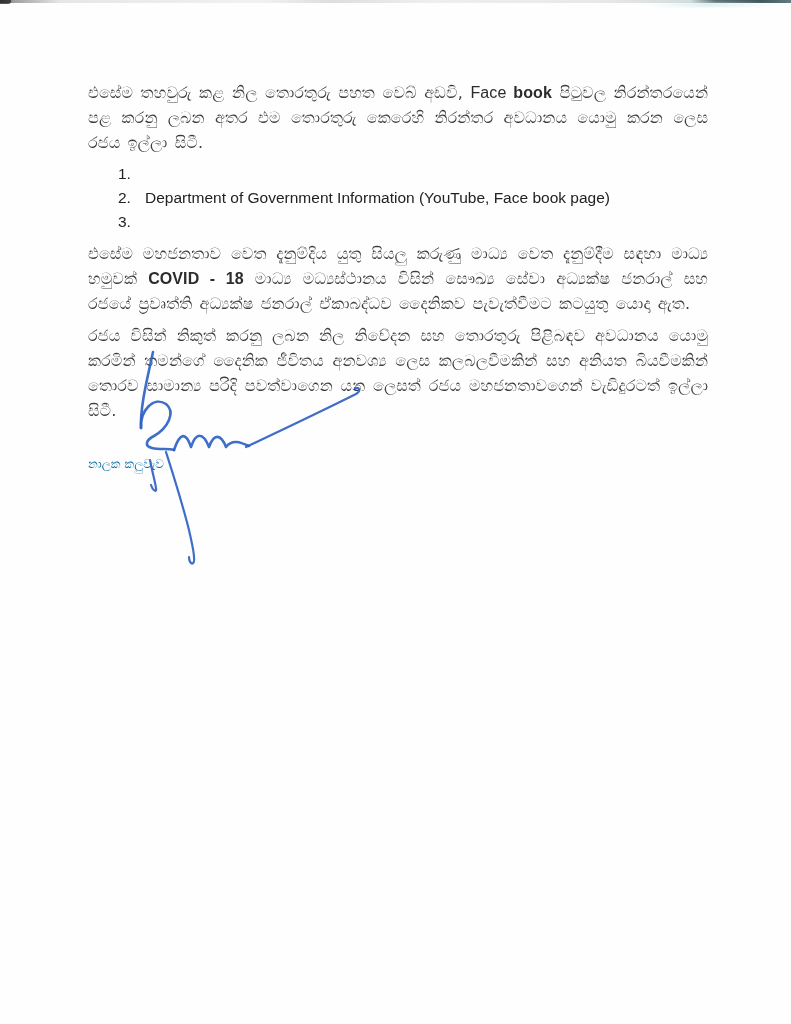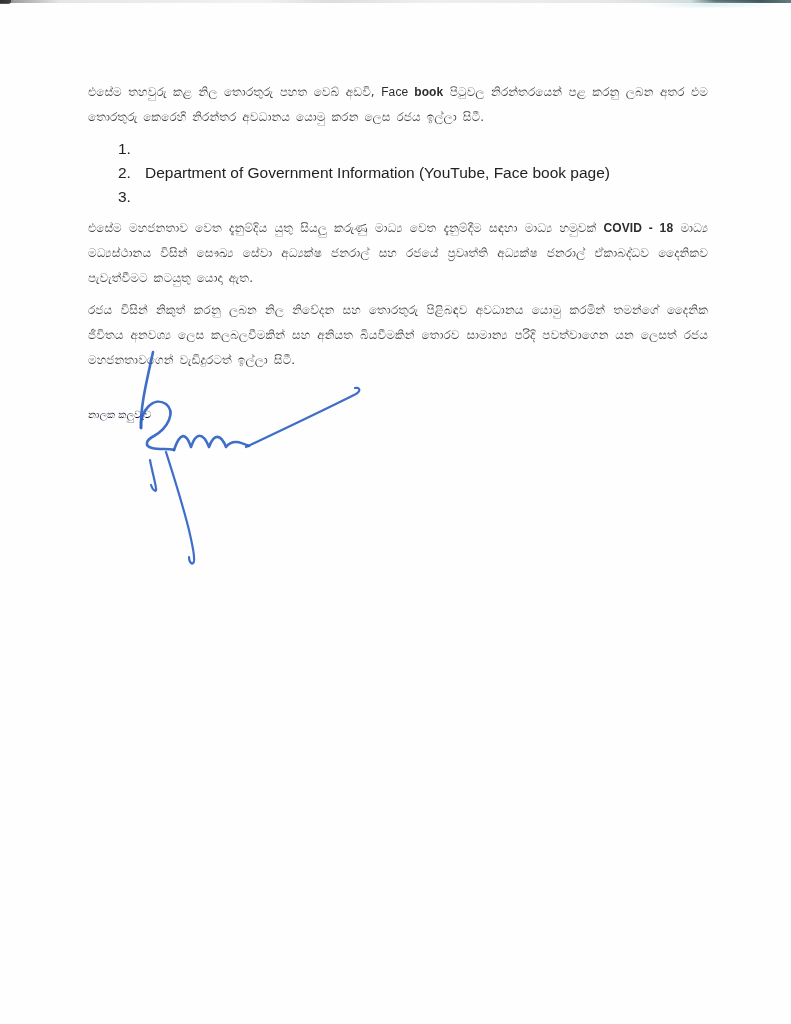"එසේම තහවුරු කළ නිල තොරතුරු" p.si { font-size: 12px -> 16px }
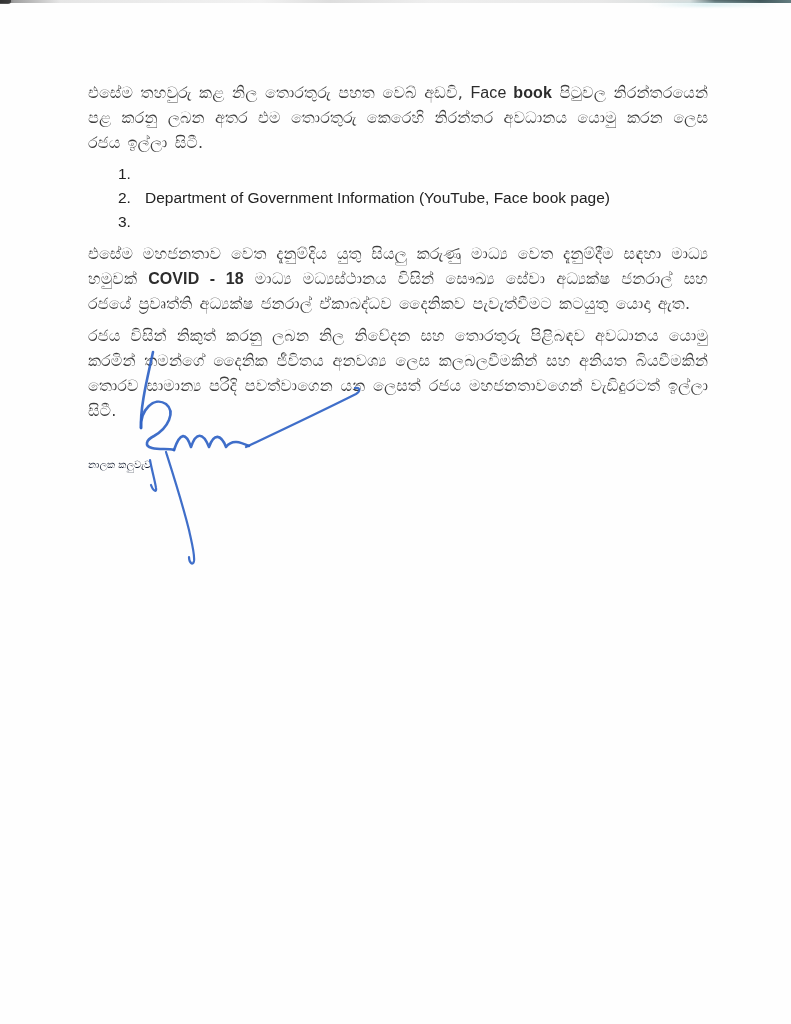"නාලක කලුවැව" .signatory { color: #0f172a -> #0369a1; font-size: 10px -> 12px }
